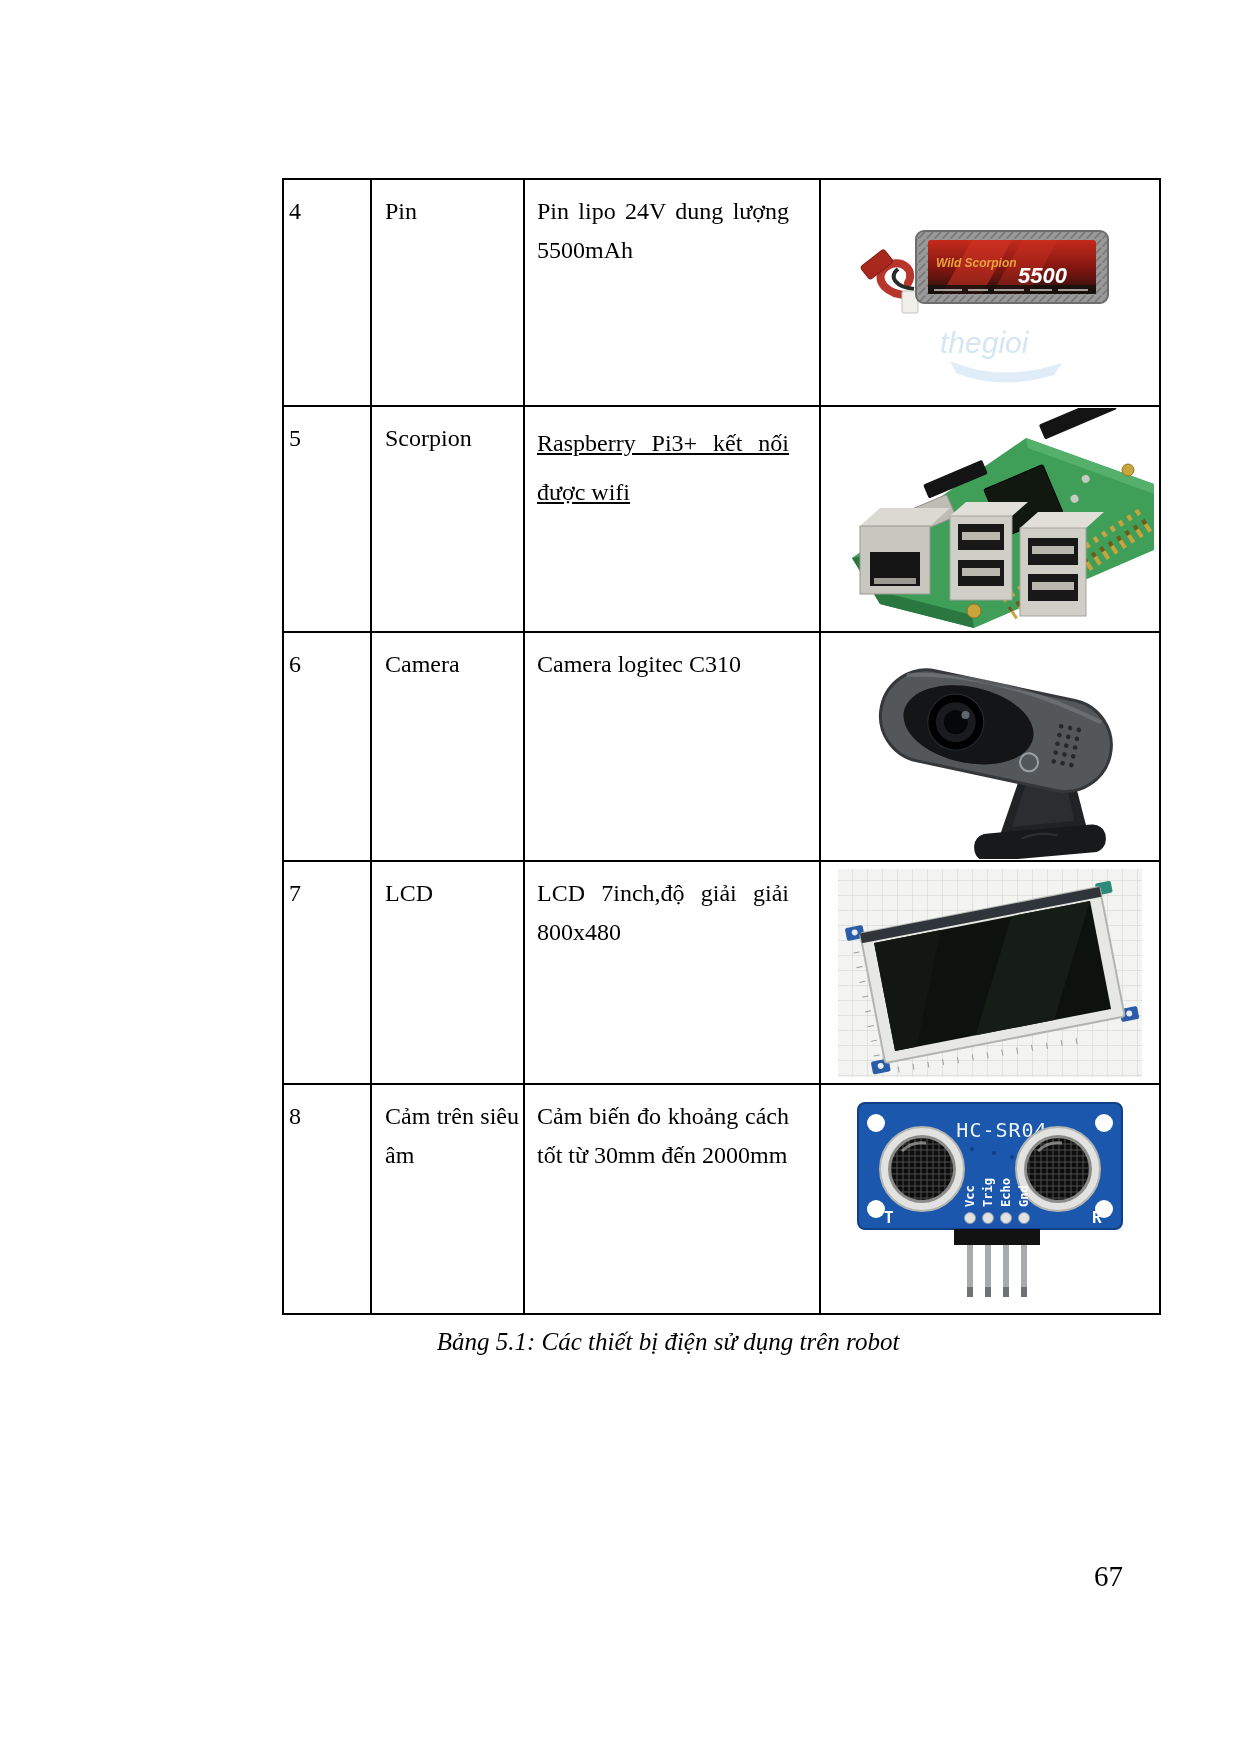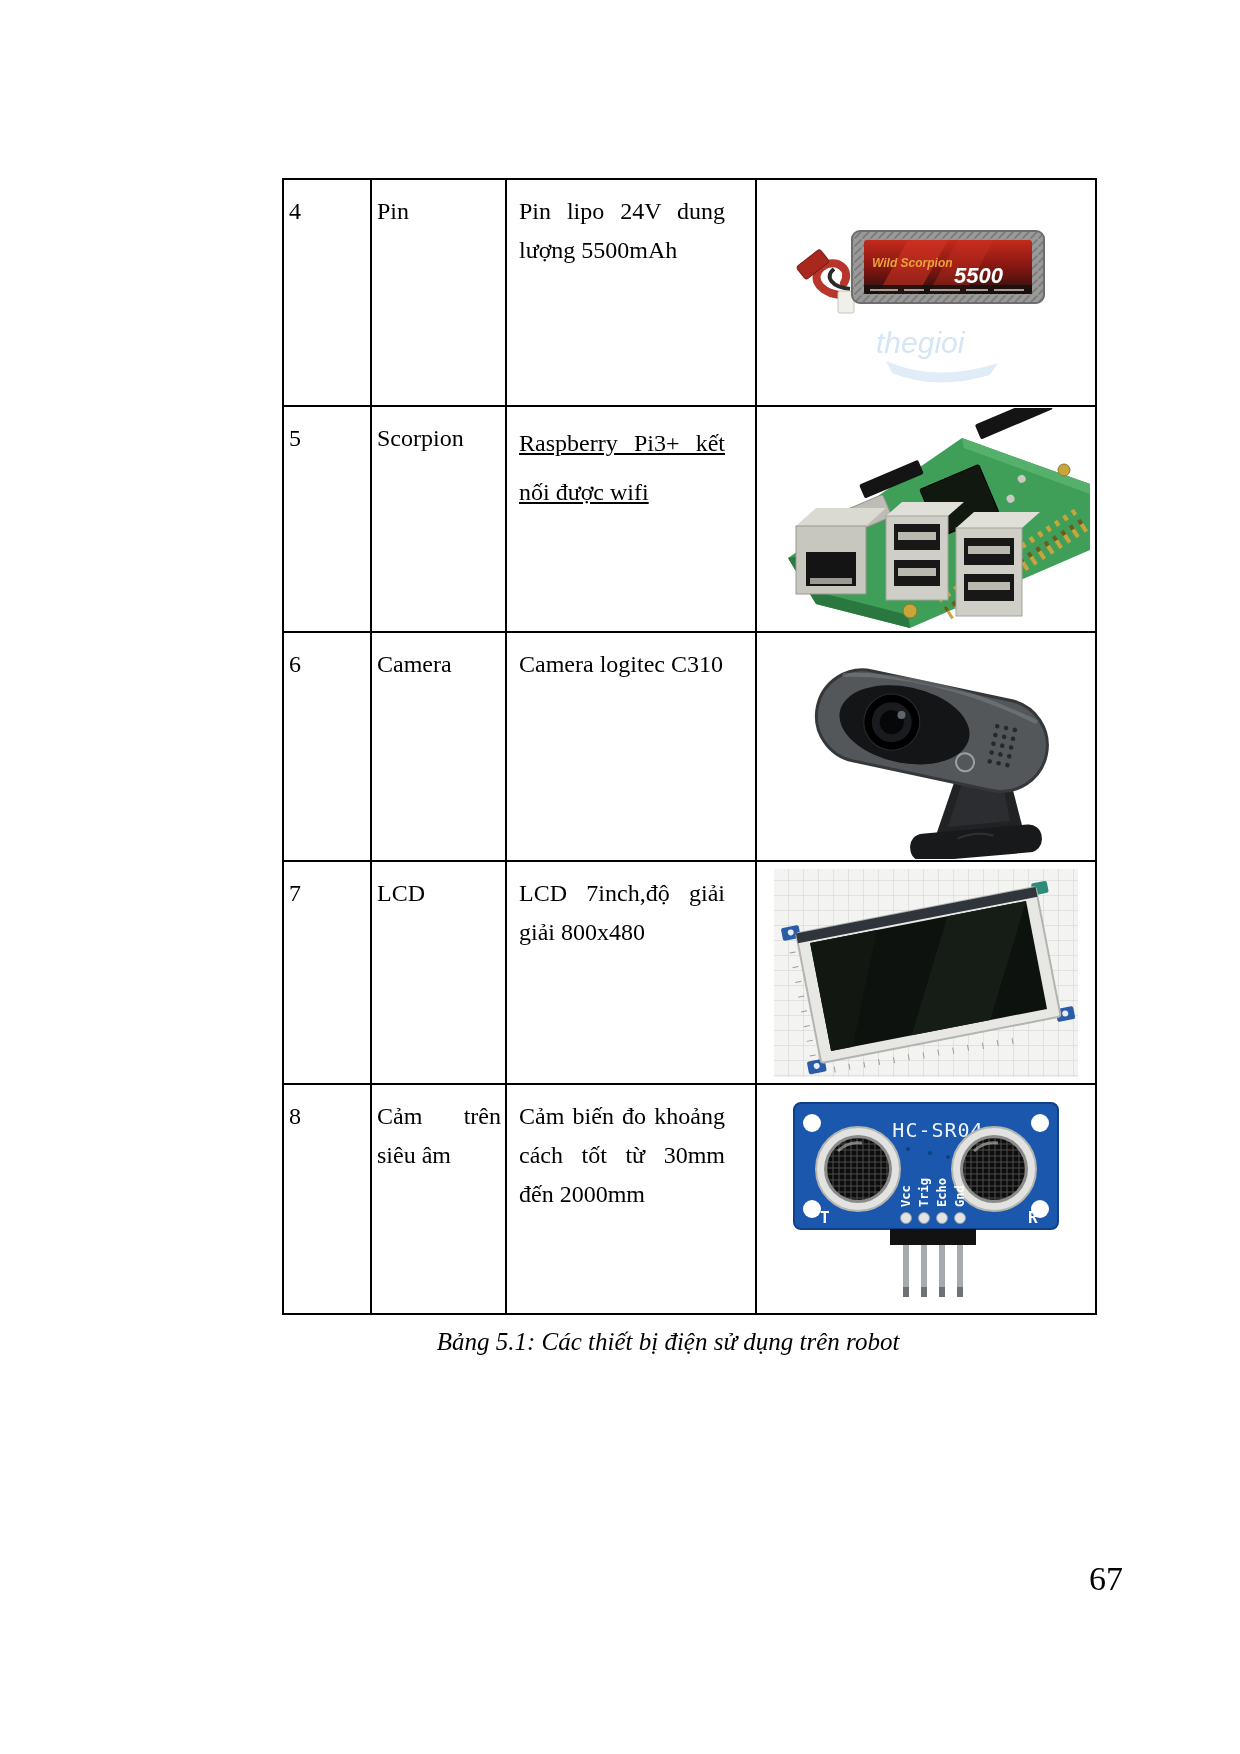"Pin" td.col-name { padding: 12px 4px 0 5px -> 12px 4px 0 13px; width: 135px -> 153px }
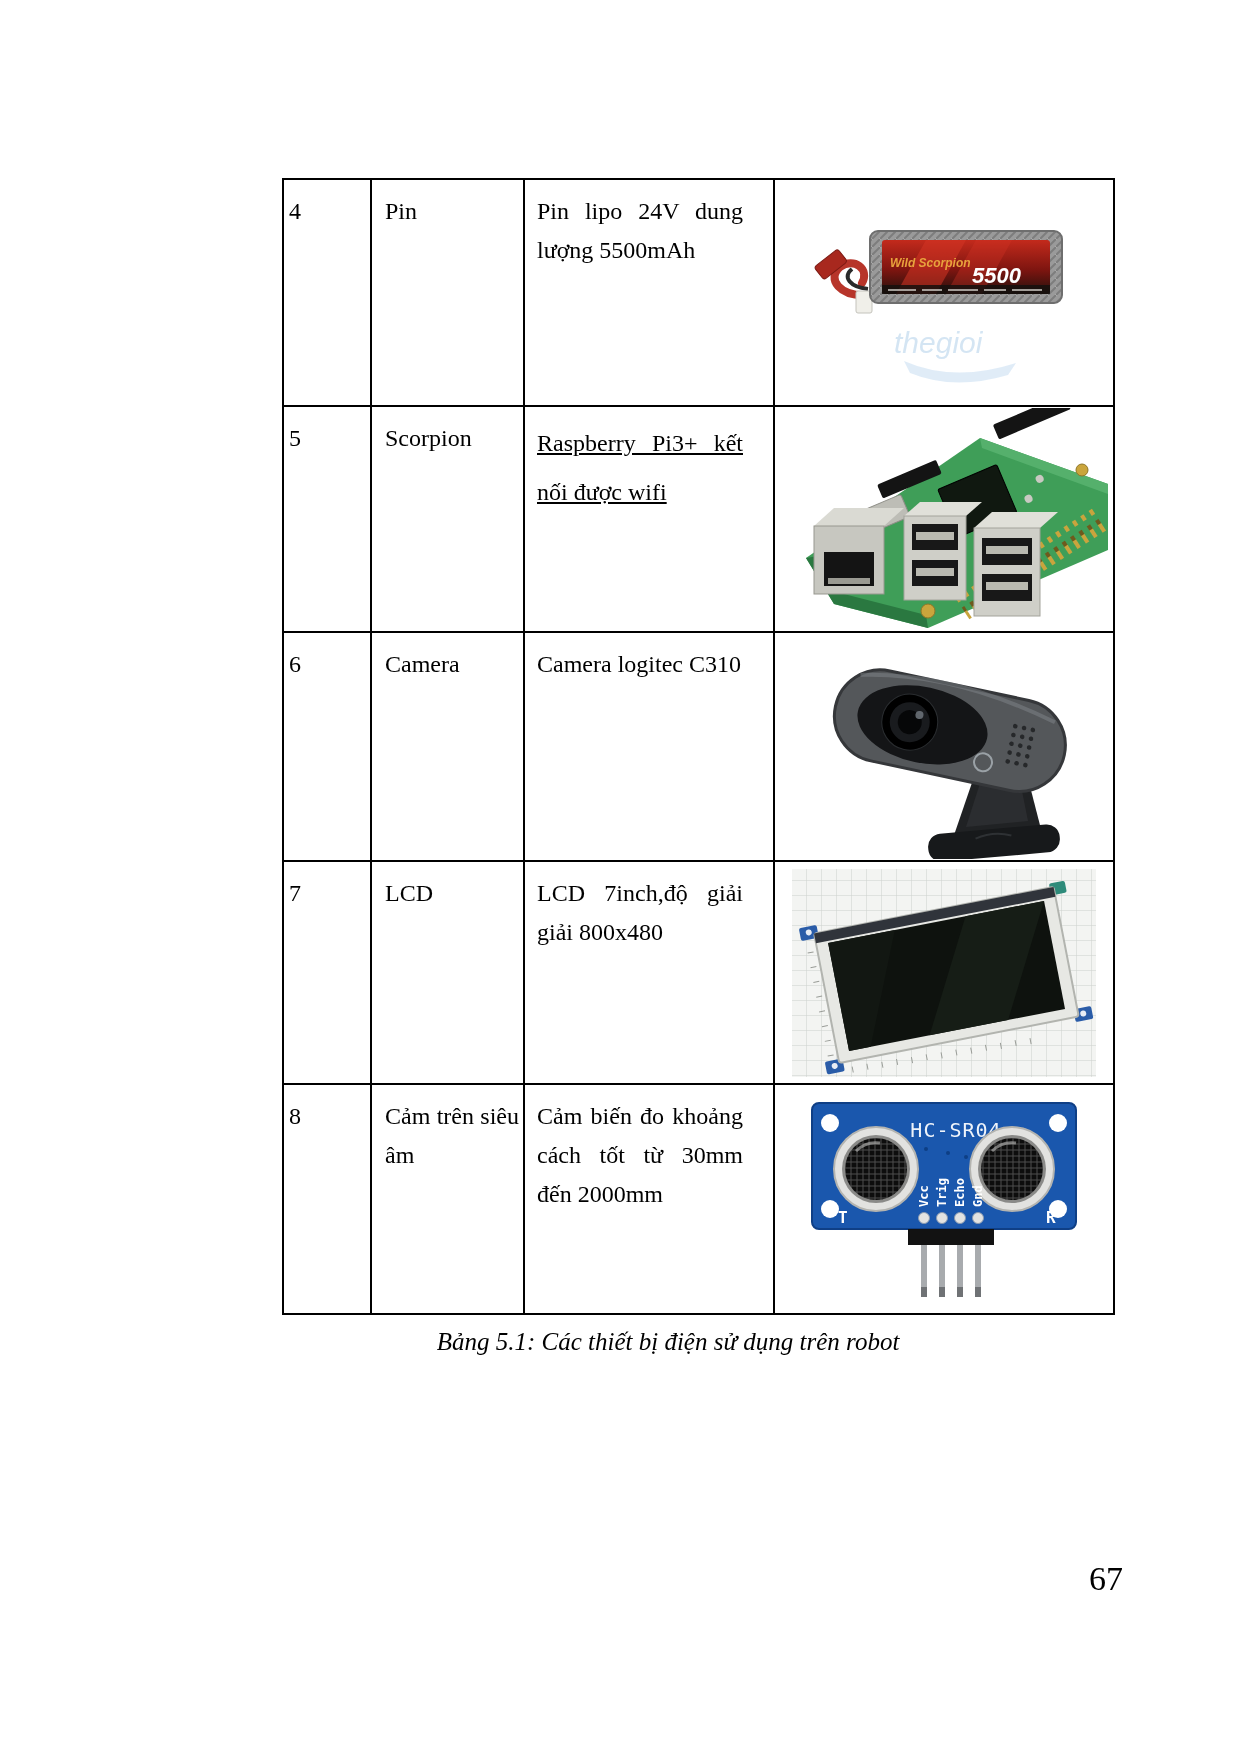"Pin lipo 24V dung lượng" td.col-desc { width: 250px -> 296px }
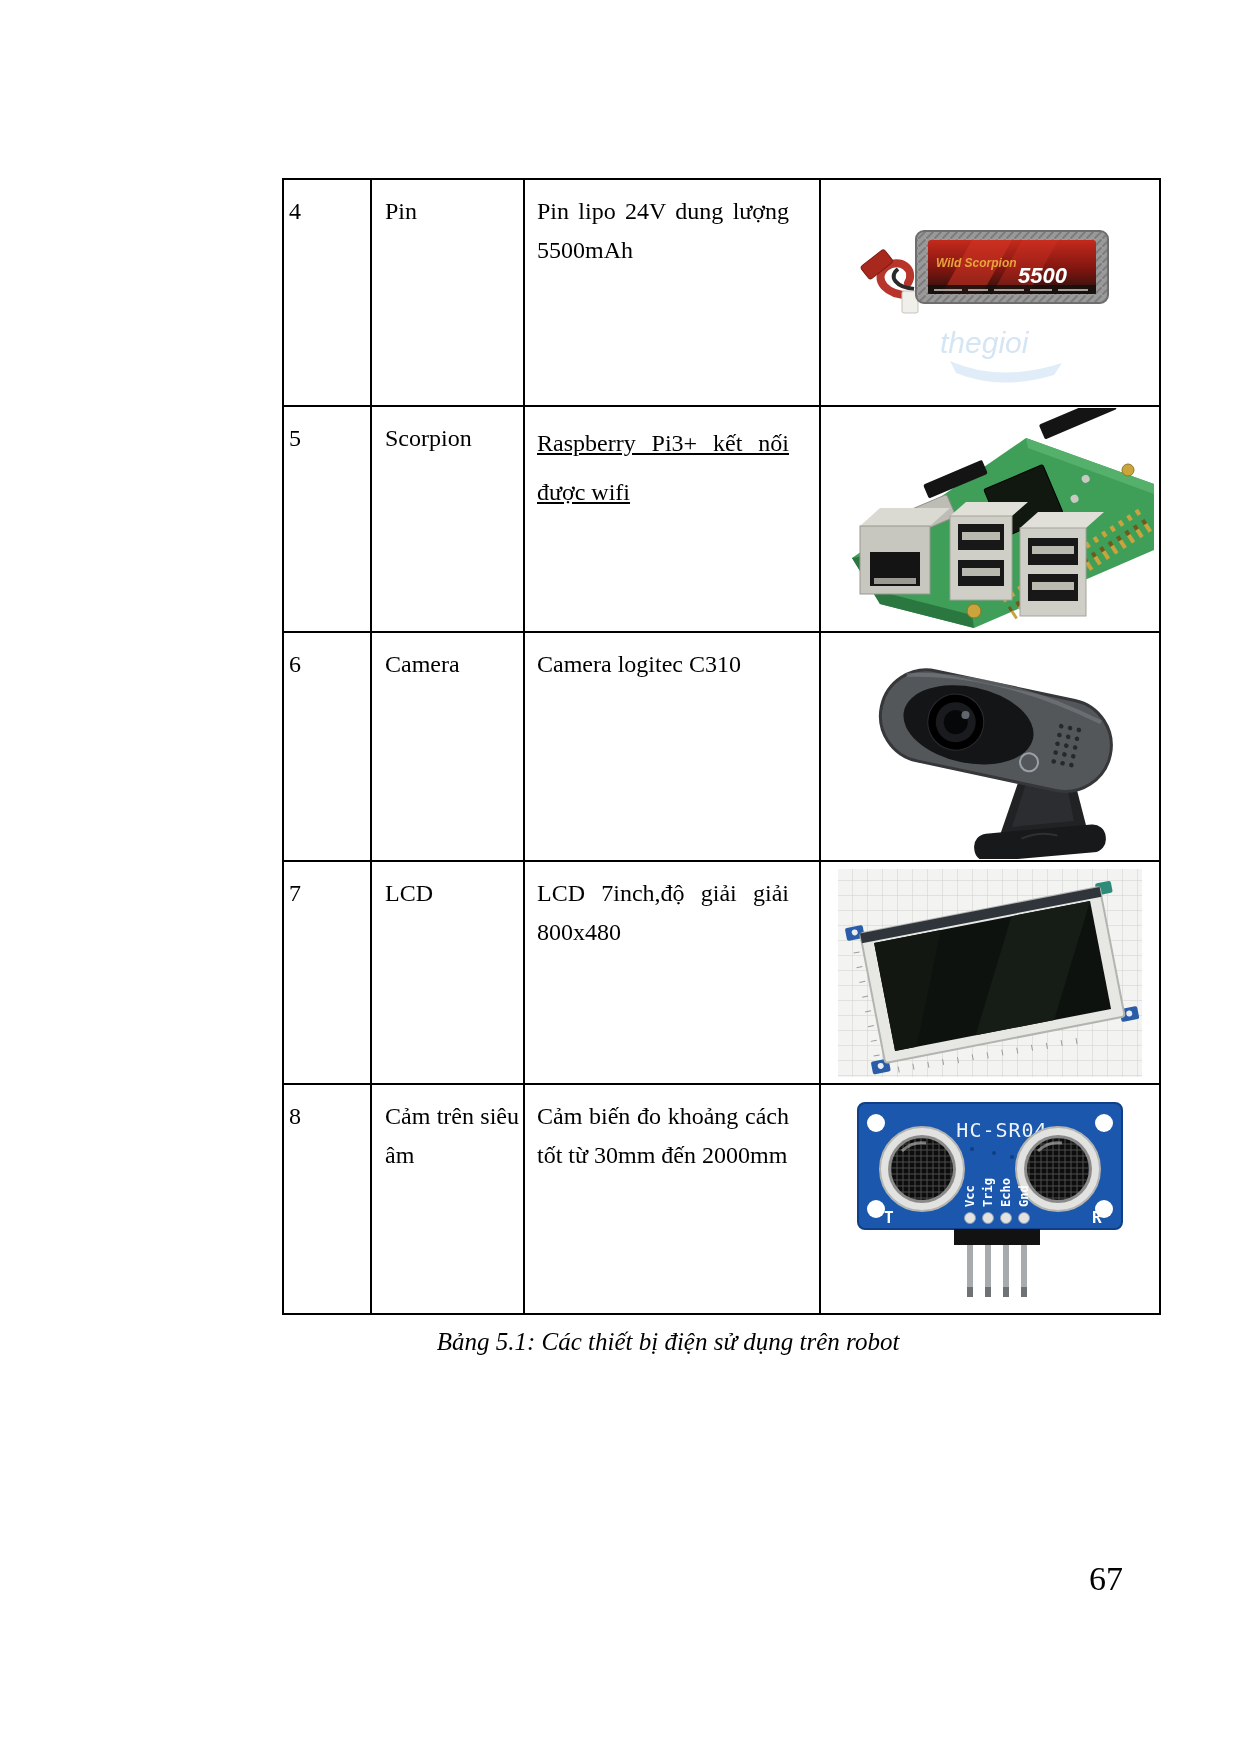"67" .page-num { font-size: 34px -> 29px }
